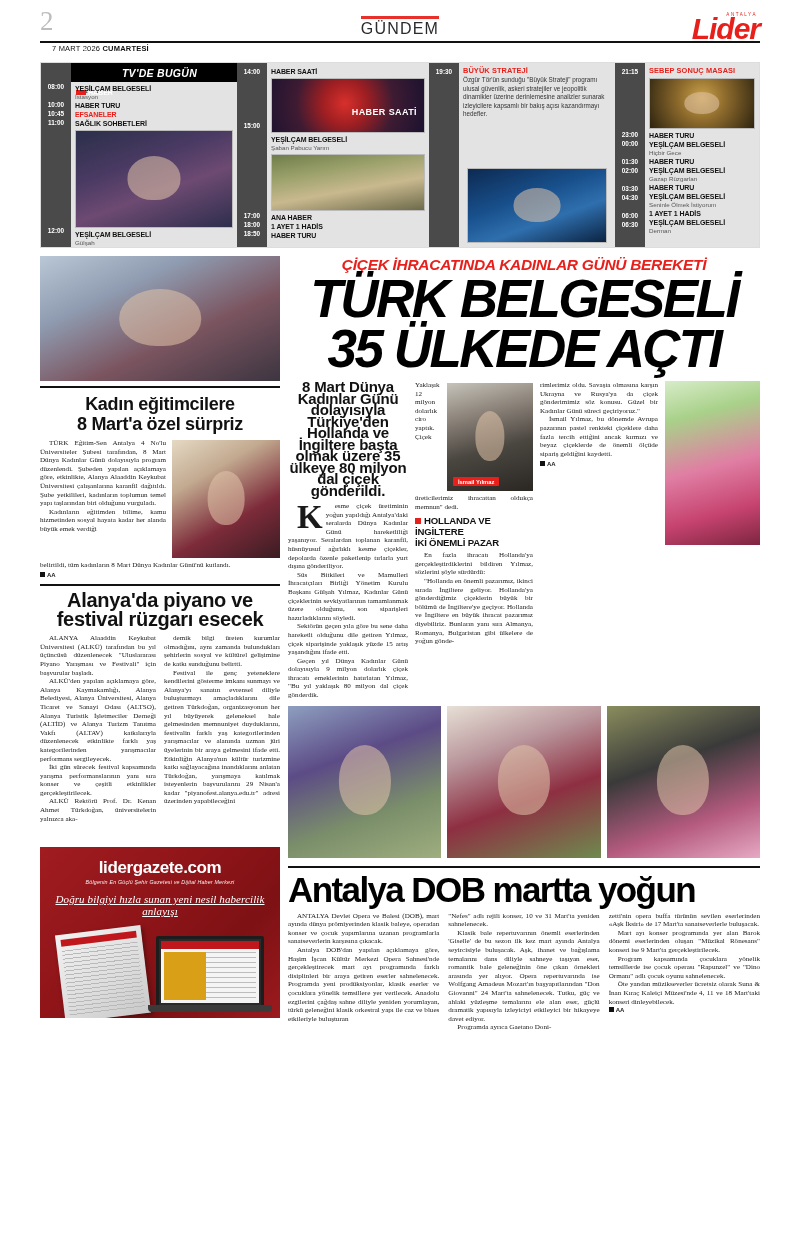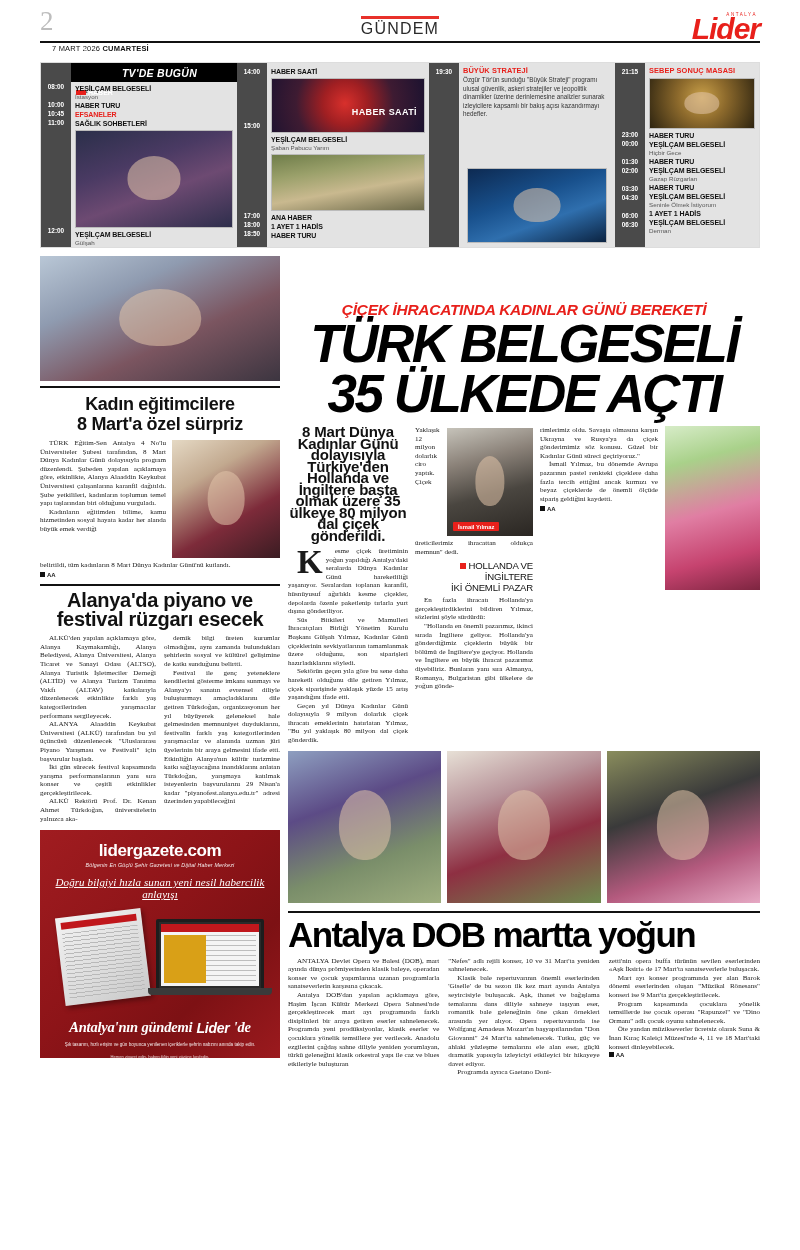"ÇİÇEK İHRACATINDA KADINLAR GÜNÜ BEREKETİ" .col-right { margin-top: 45px -> none }
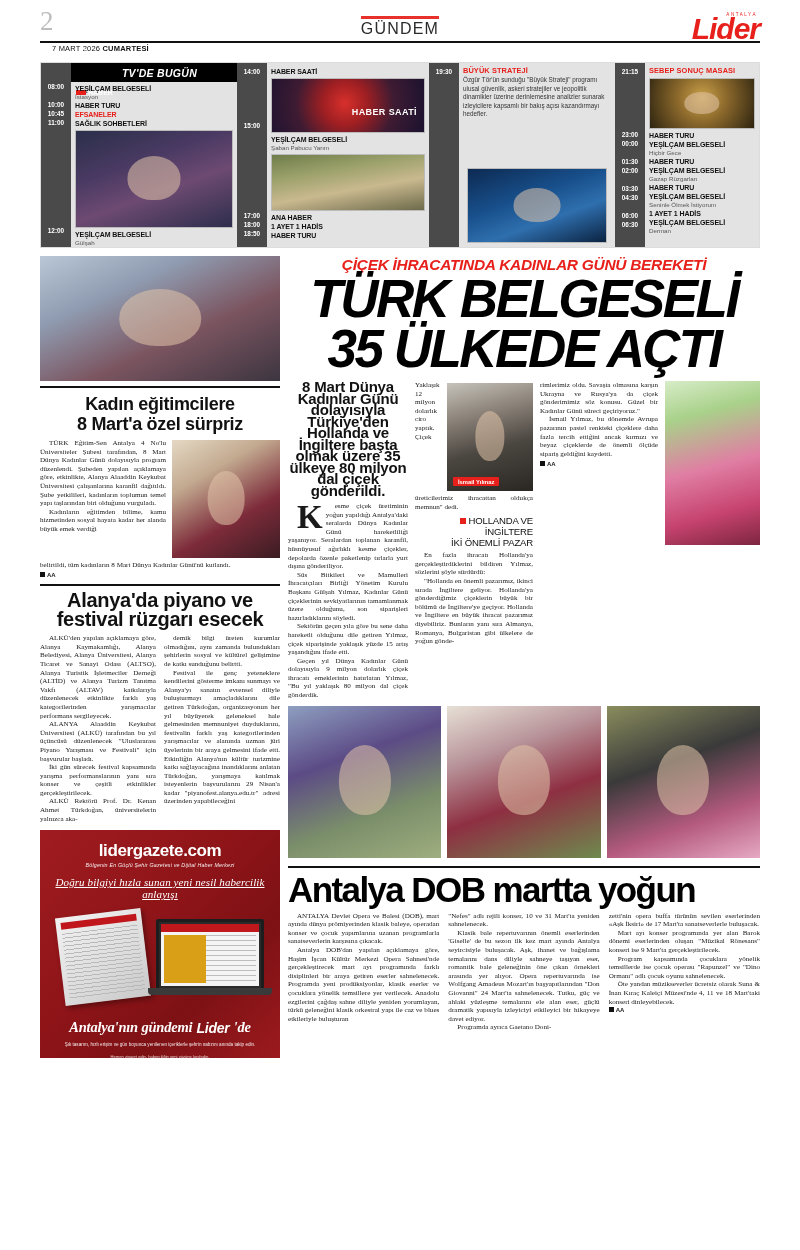"HOLLANDA VE İNGİLTERE" .subhead-red { font-weight: normal -> bold; text-align: right -> none }
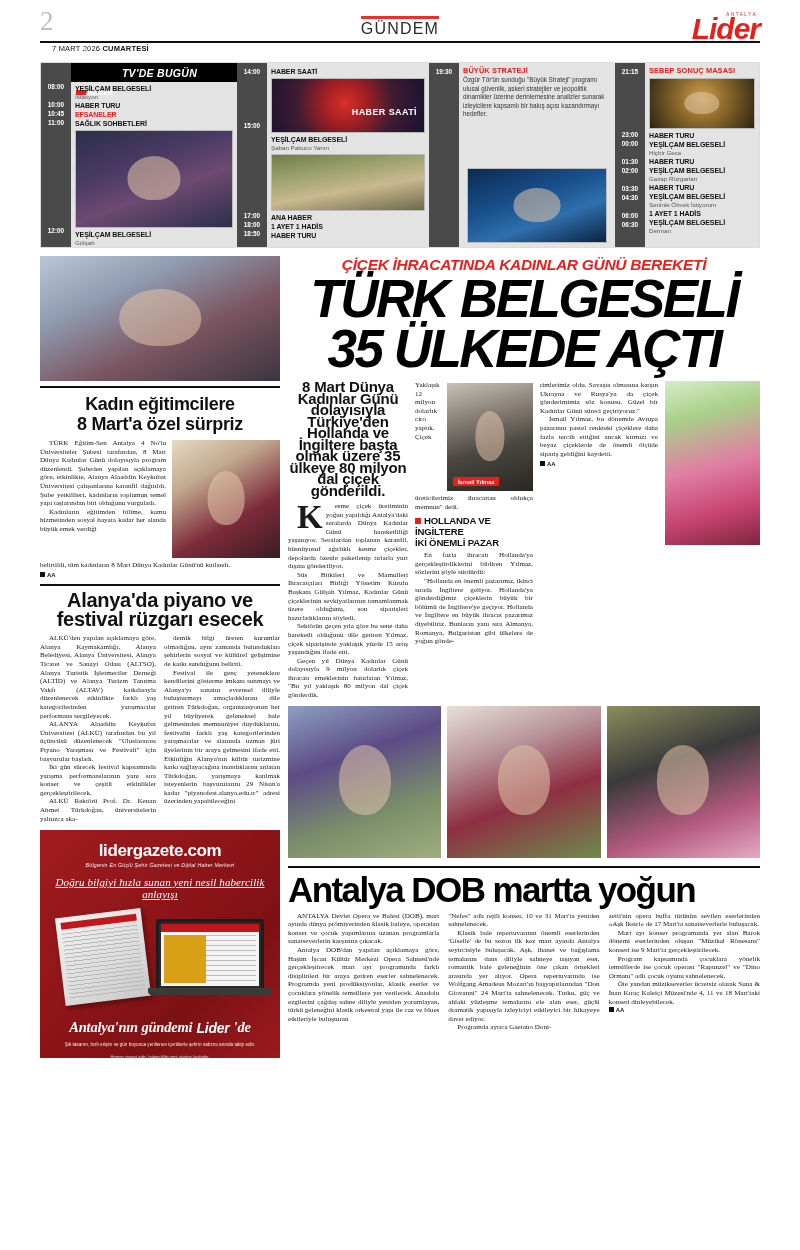"ALKÜ'den yapılan açıklamaya göre, Alanya" p { order: before "ALANYA Alaaddin Keykubat Üniversitesi" -> after "ALANYA Alaaddin Keykubat Üniversitesi" }
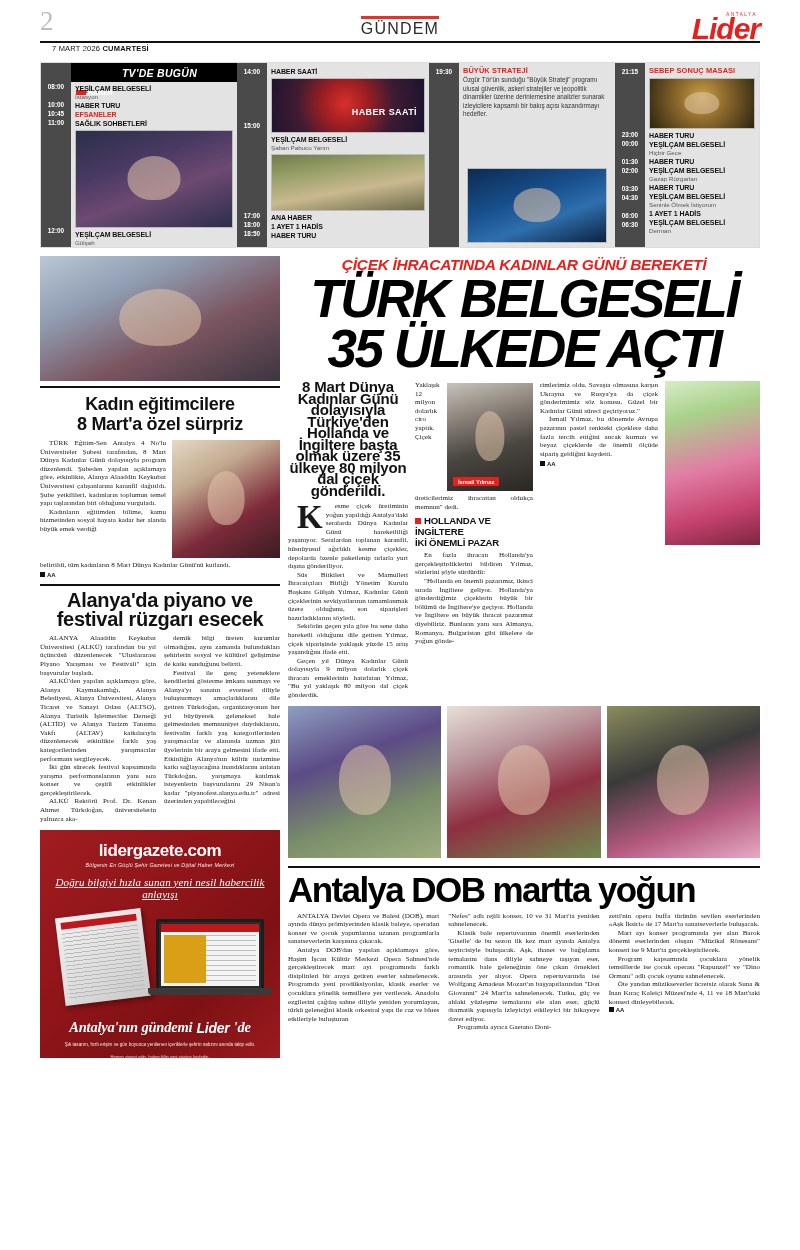"lidergazete.com" .adbox { height: 228px -> 171px; margin-top: 7px -> 24px }
